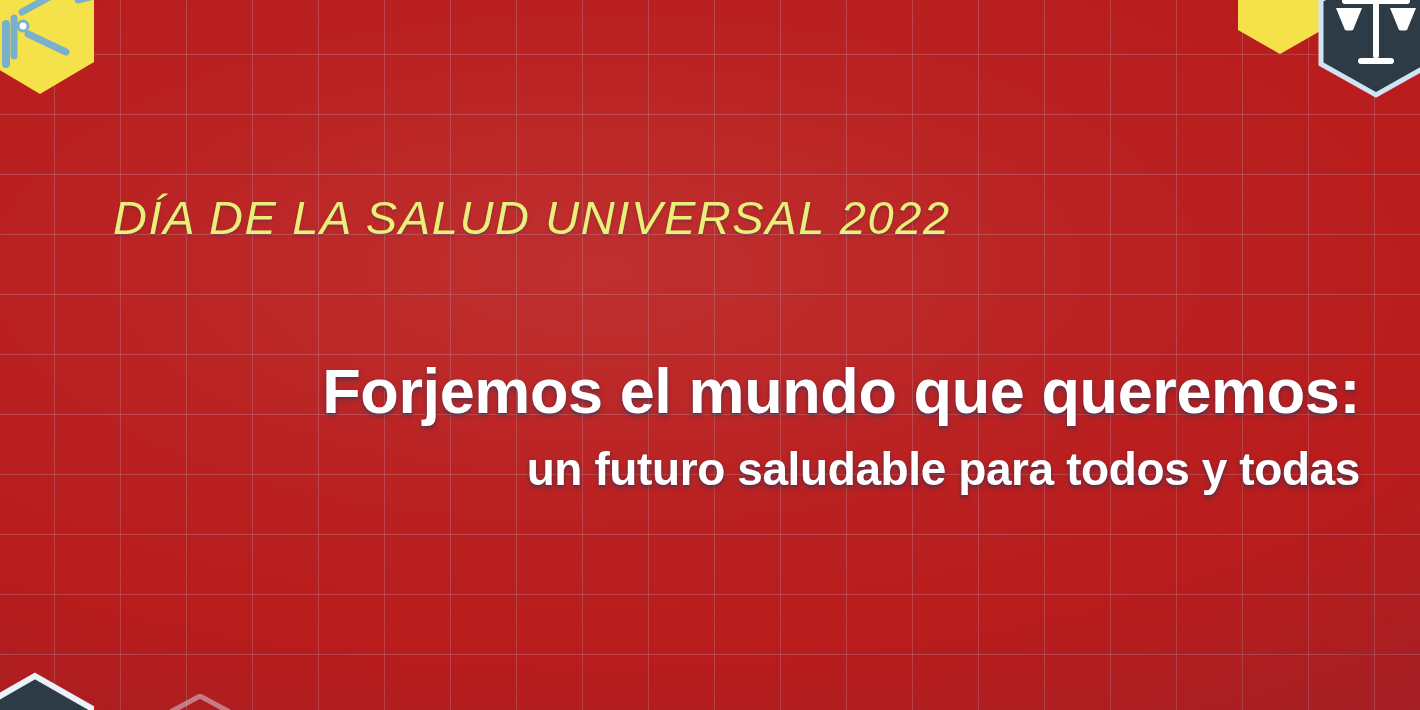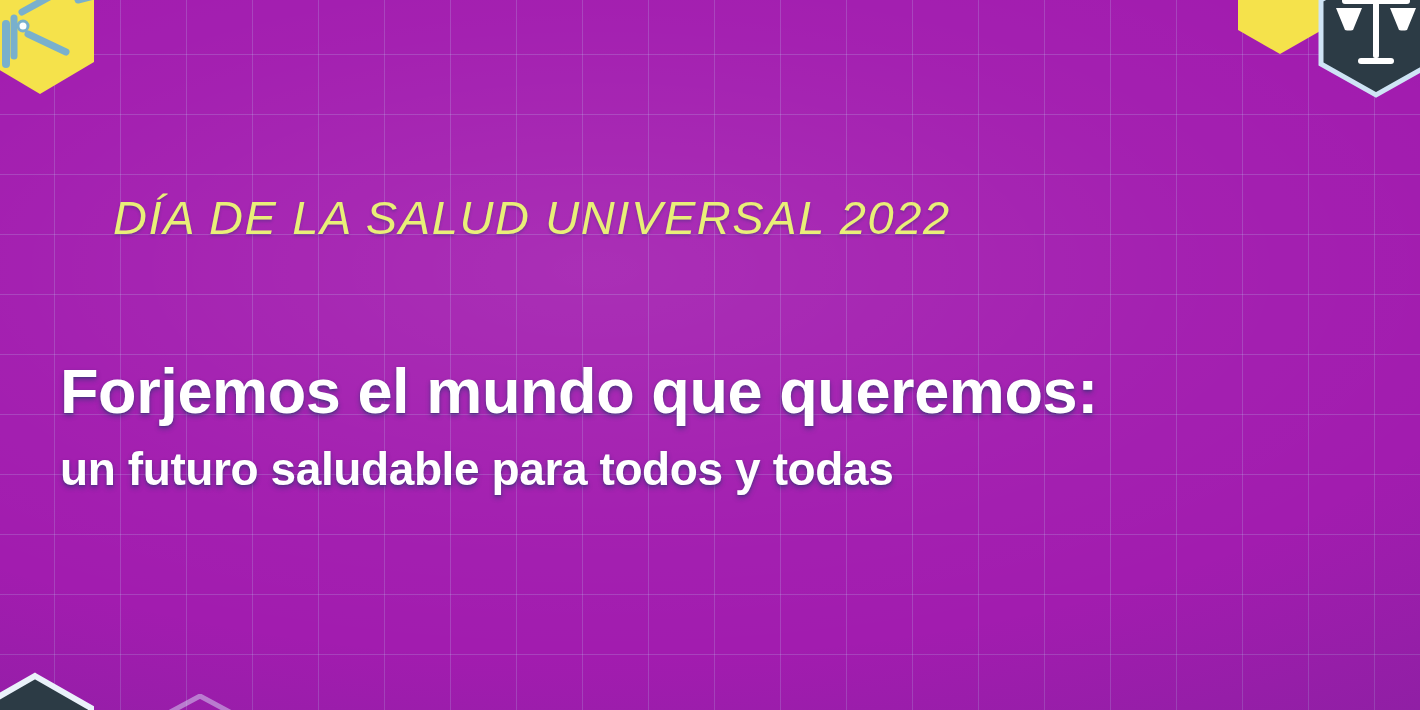"DÍA DE LA SALUD UNIVERSAL" #slide { background: #a21caf -> #b91c1c }
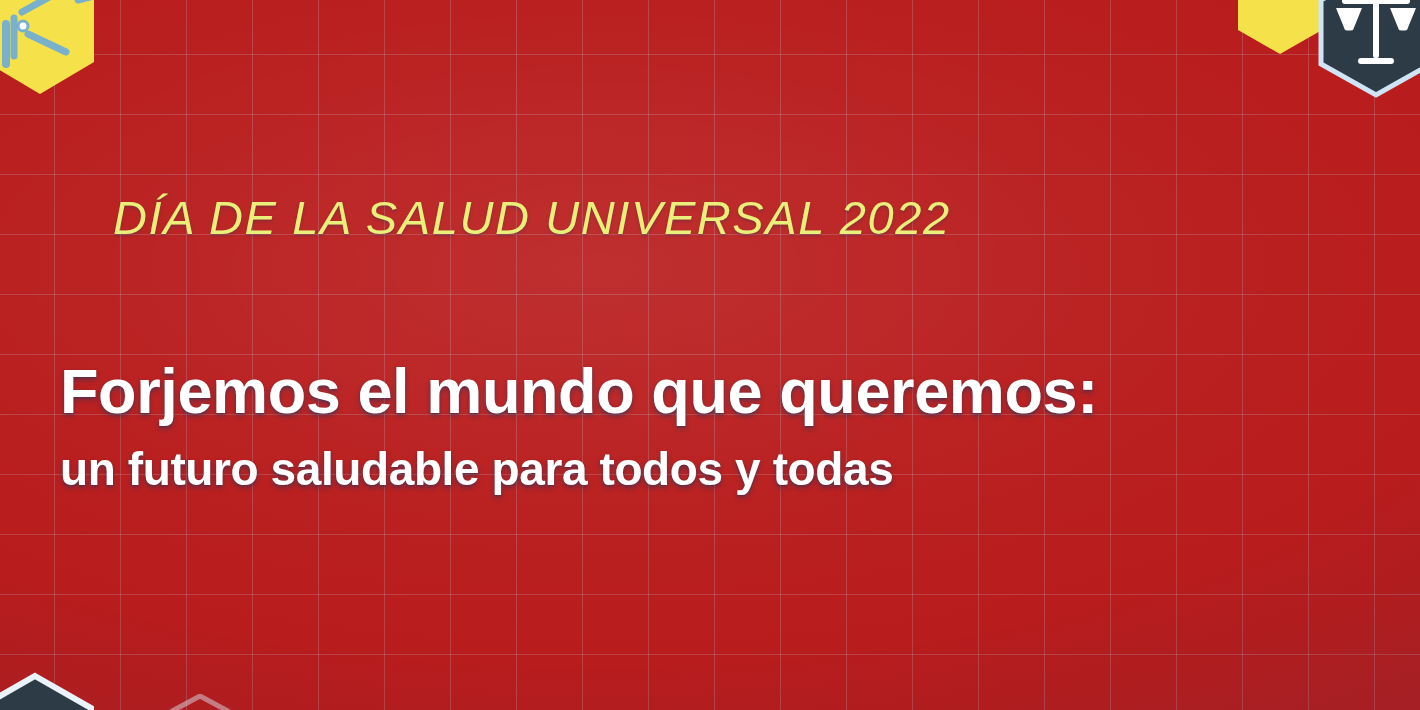"Forjemos el mundo que queremos:" #headline { text-align: left -> right }
